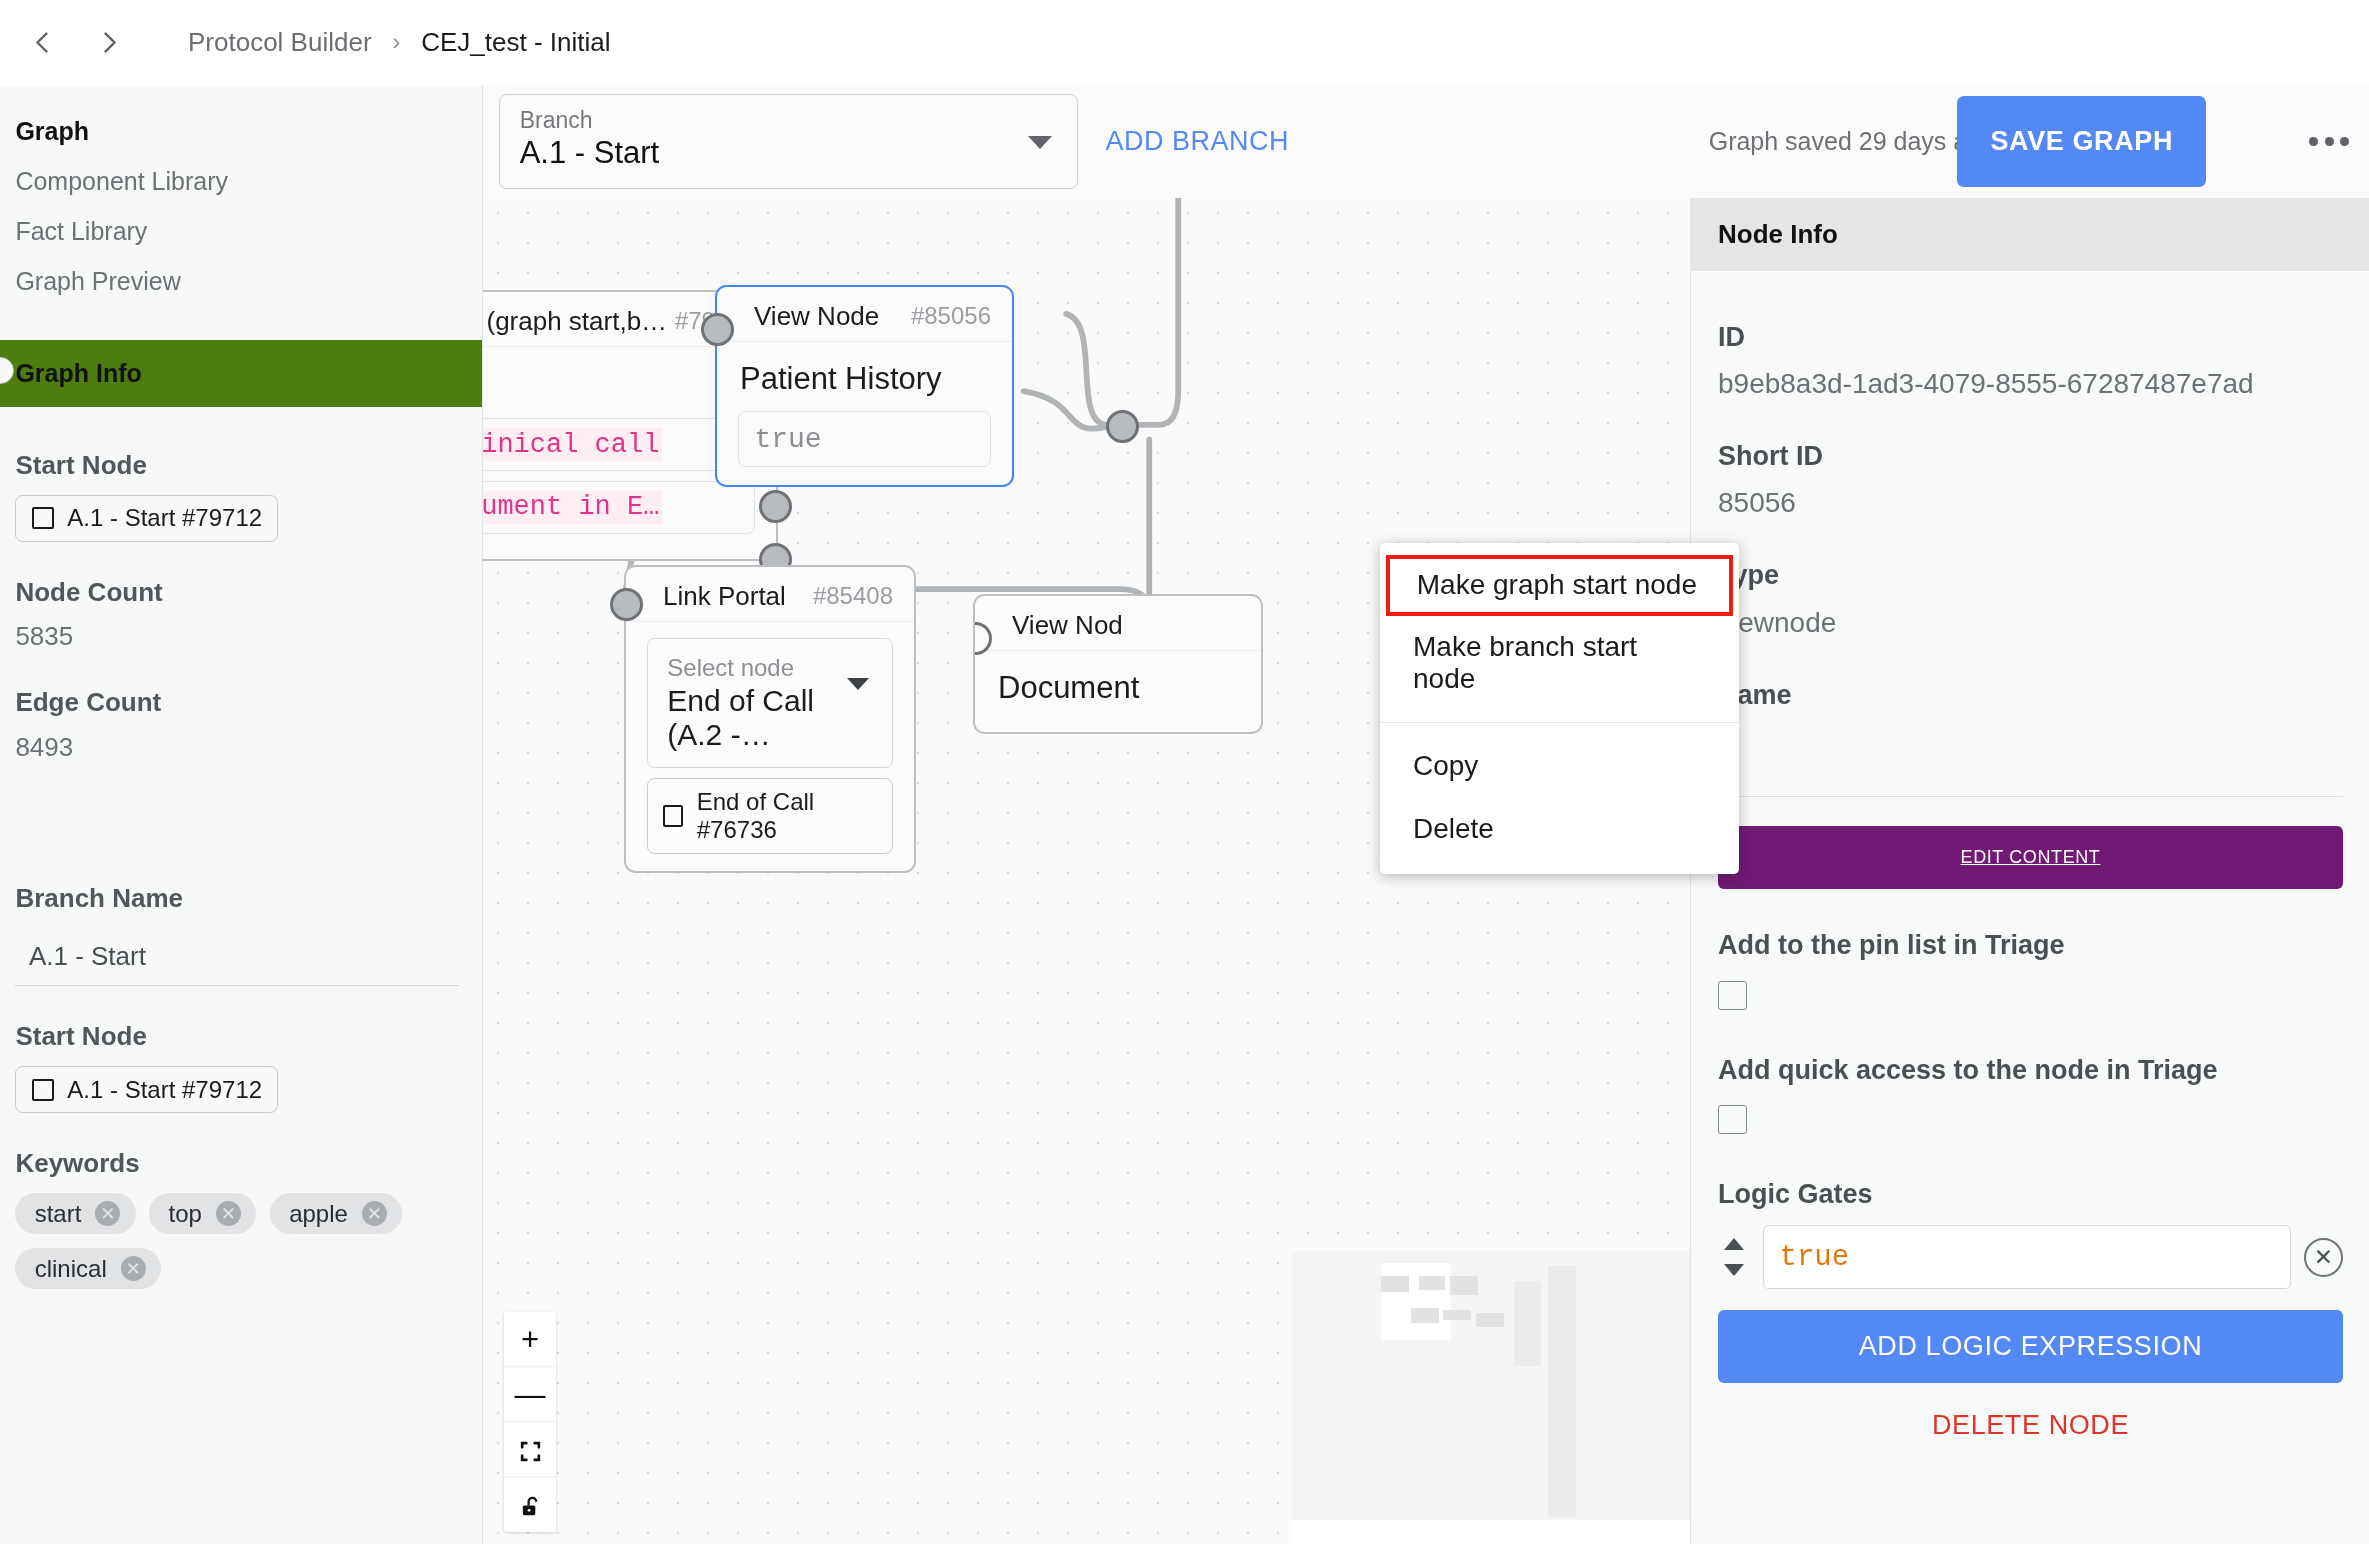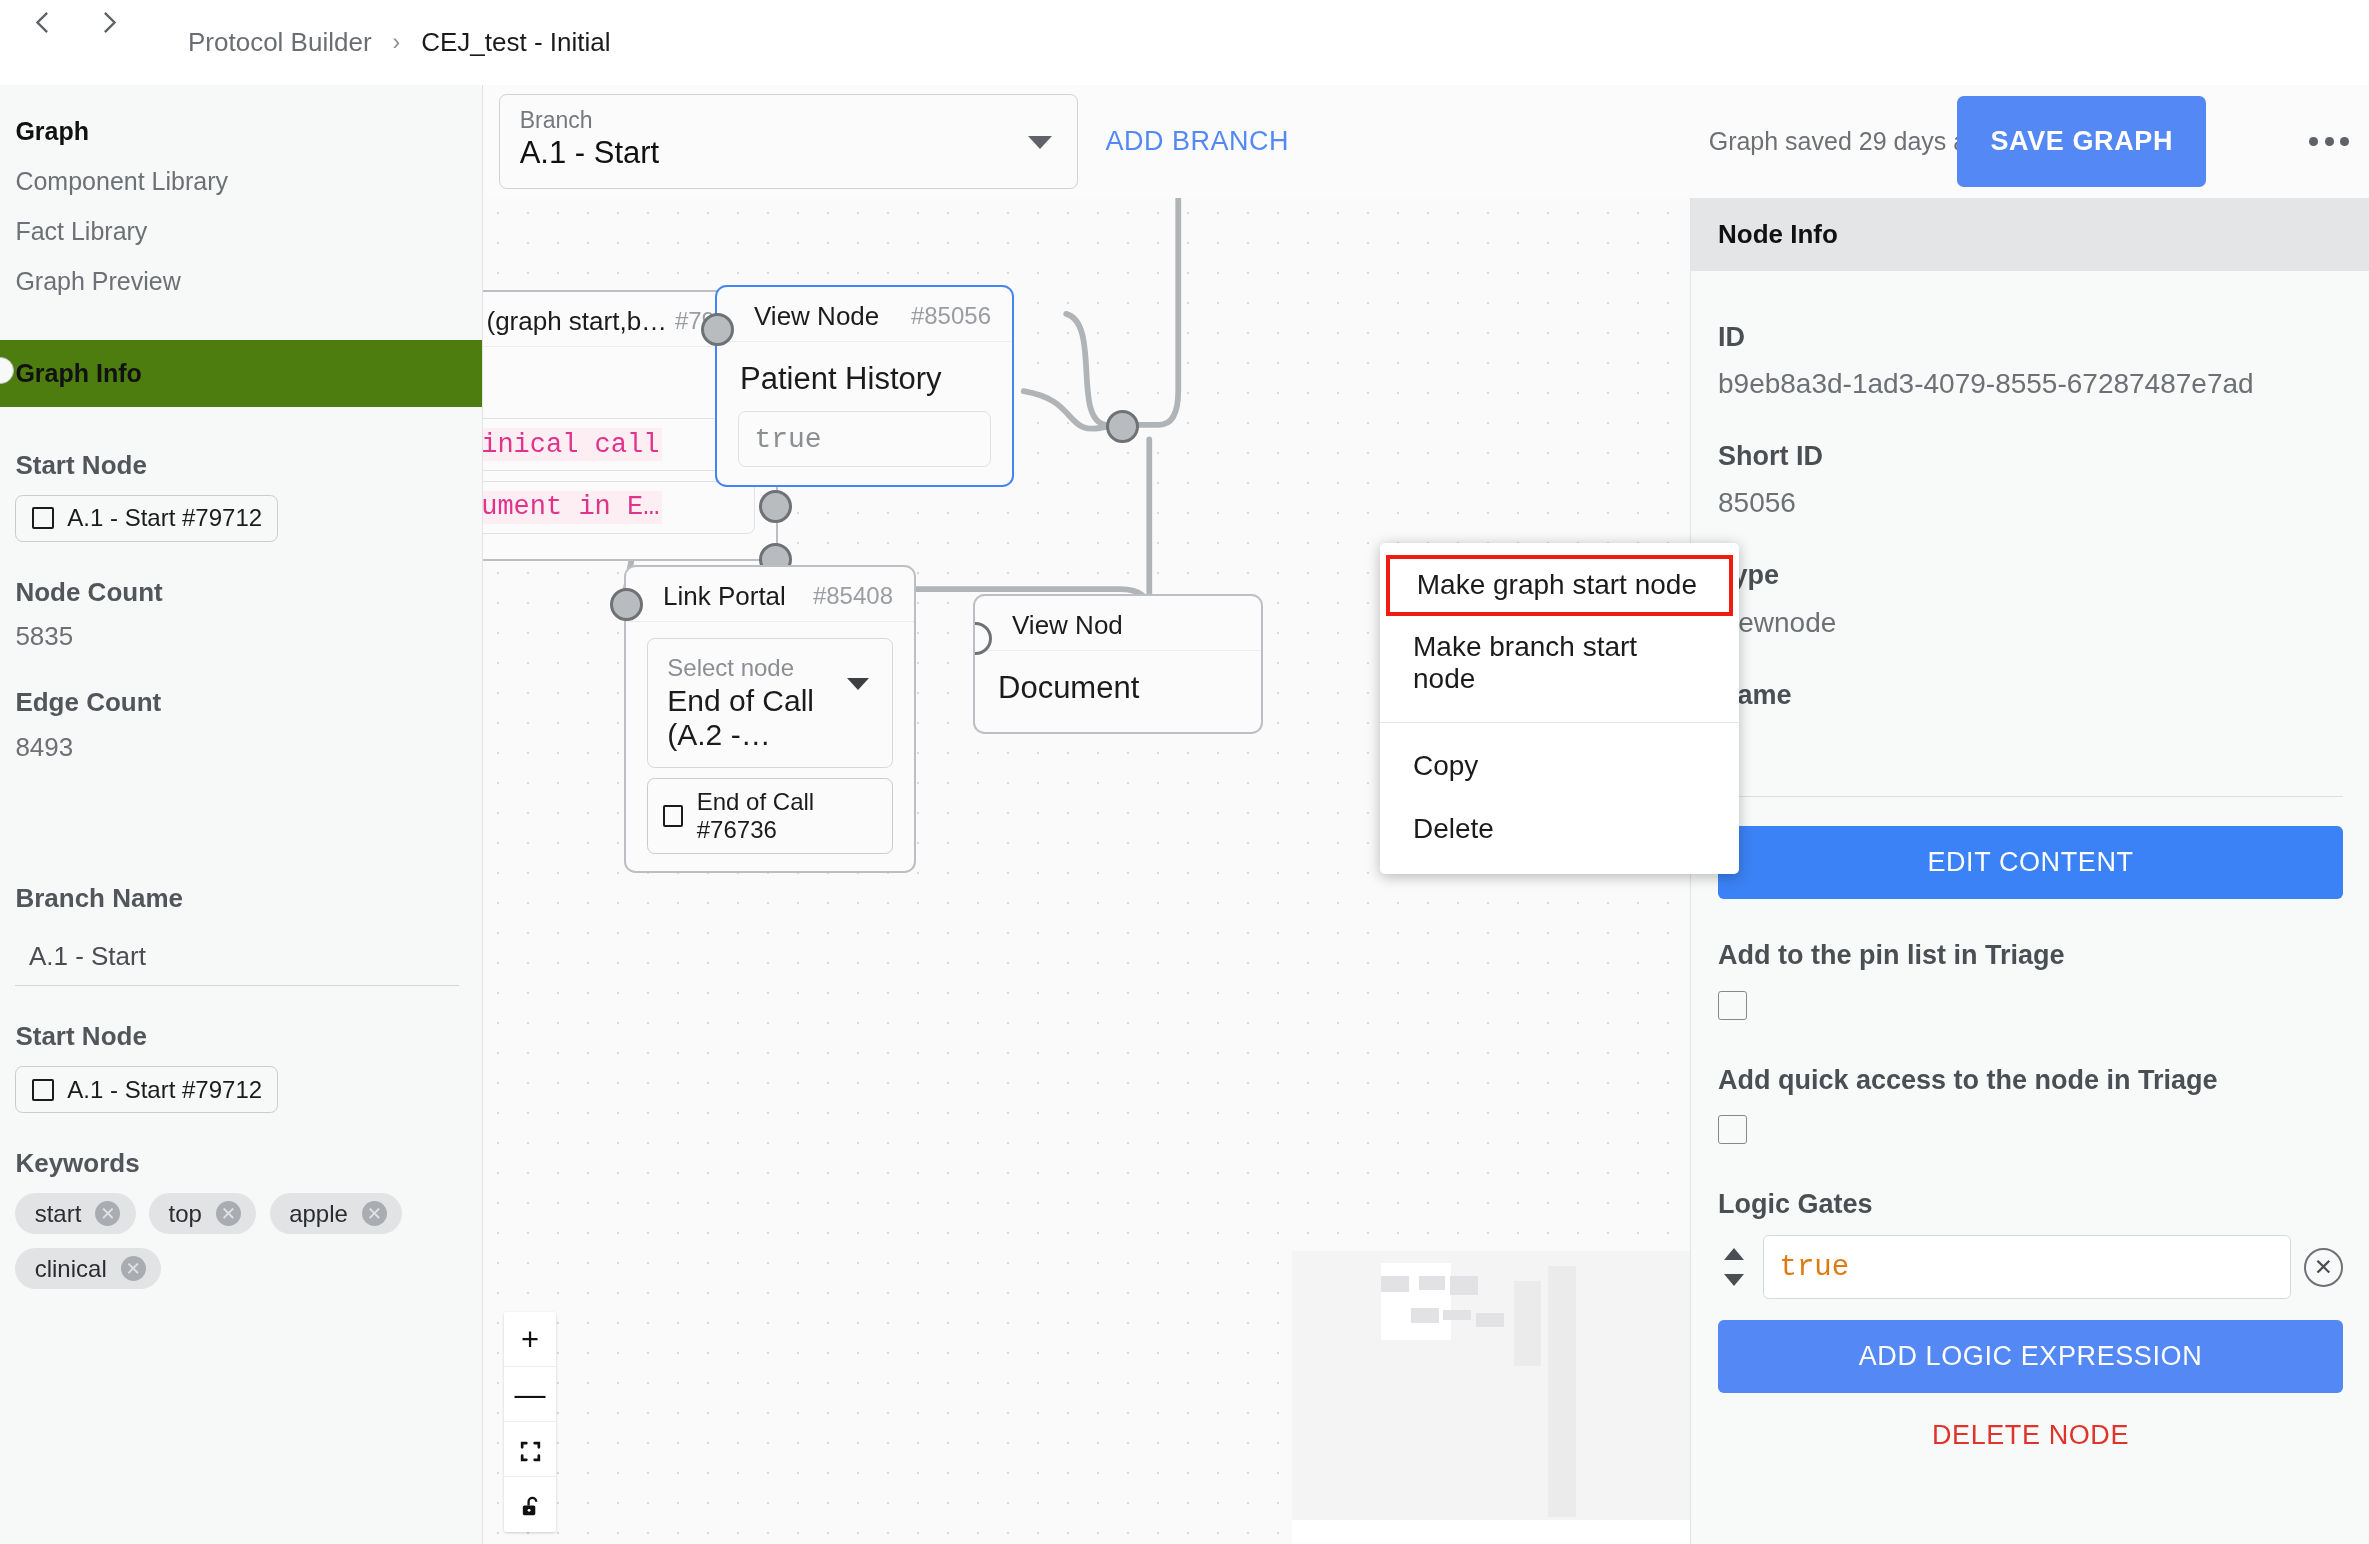"Protocol Builder" .topbar { align-items: none -> center }
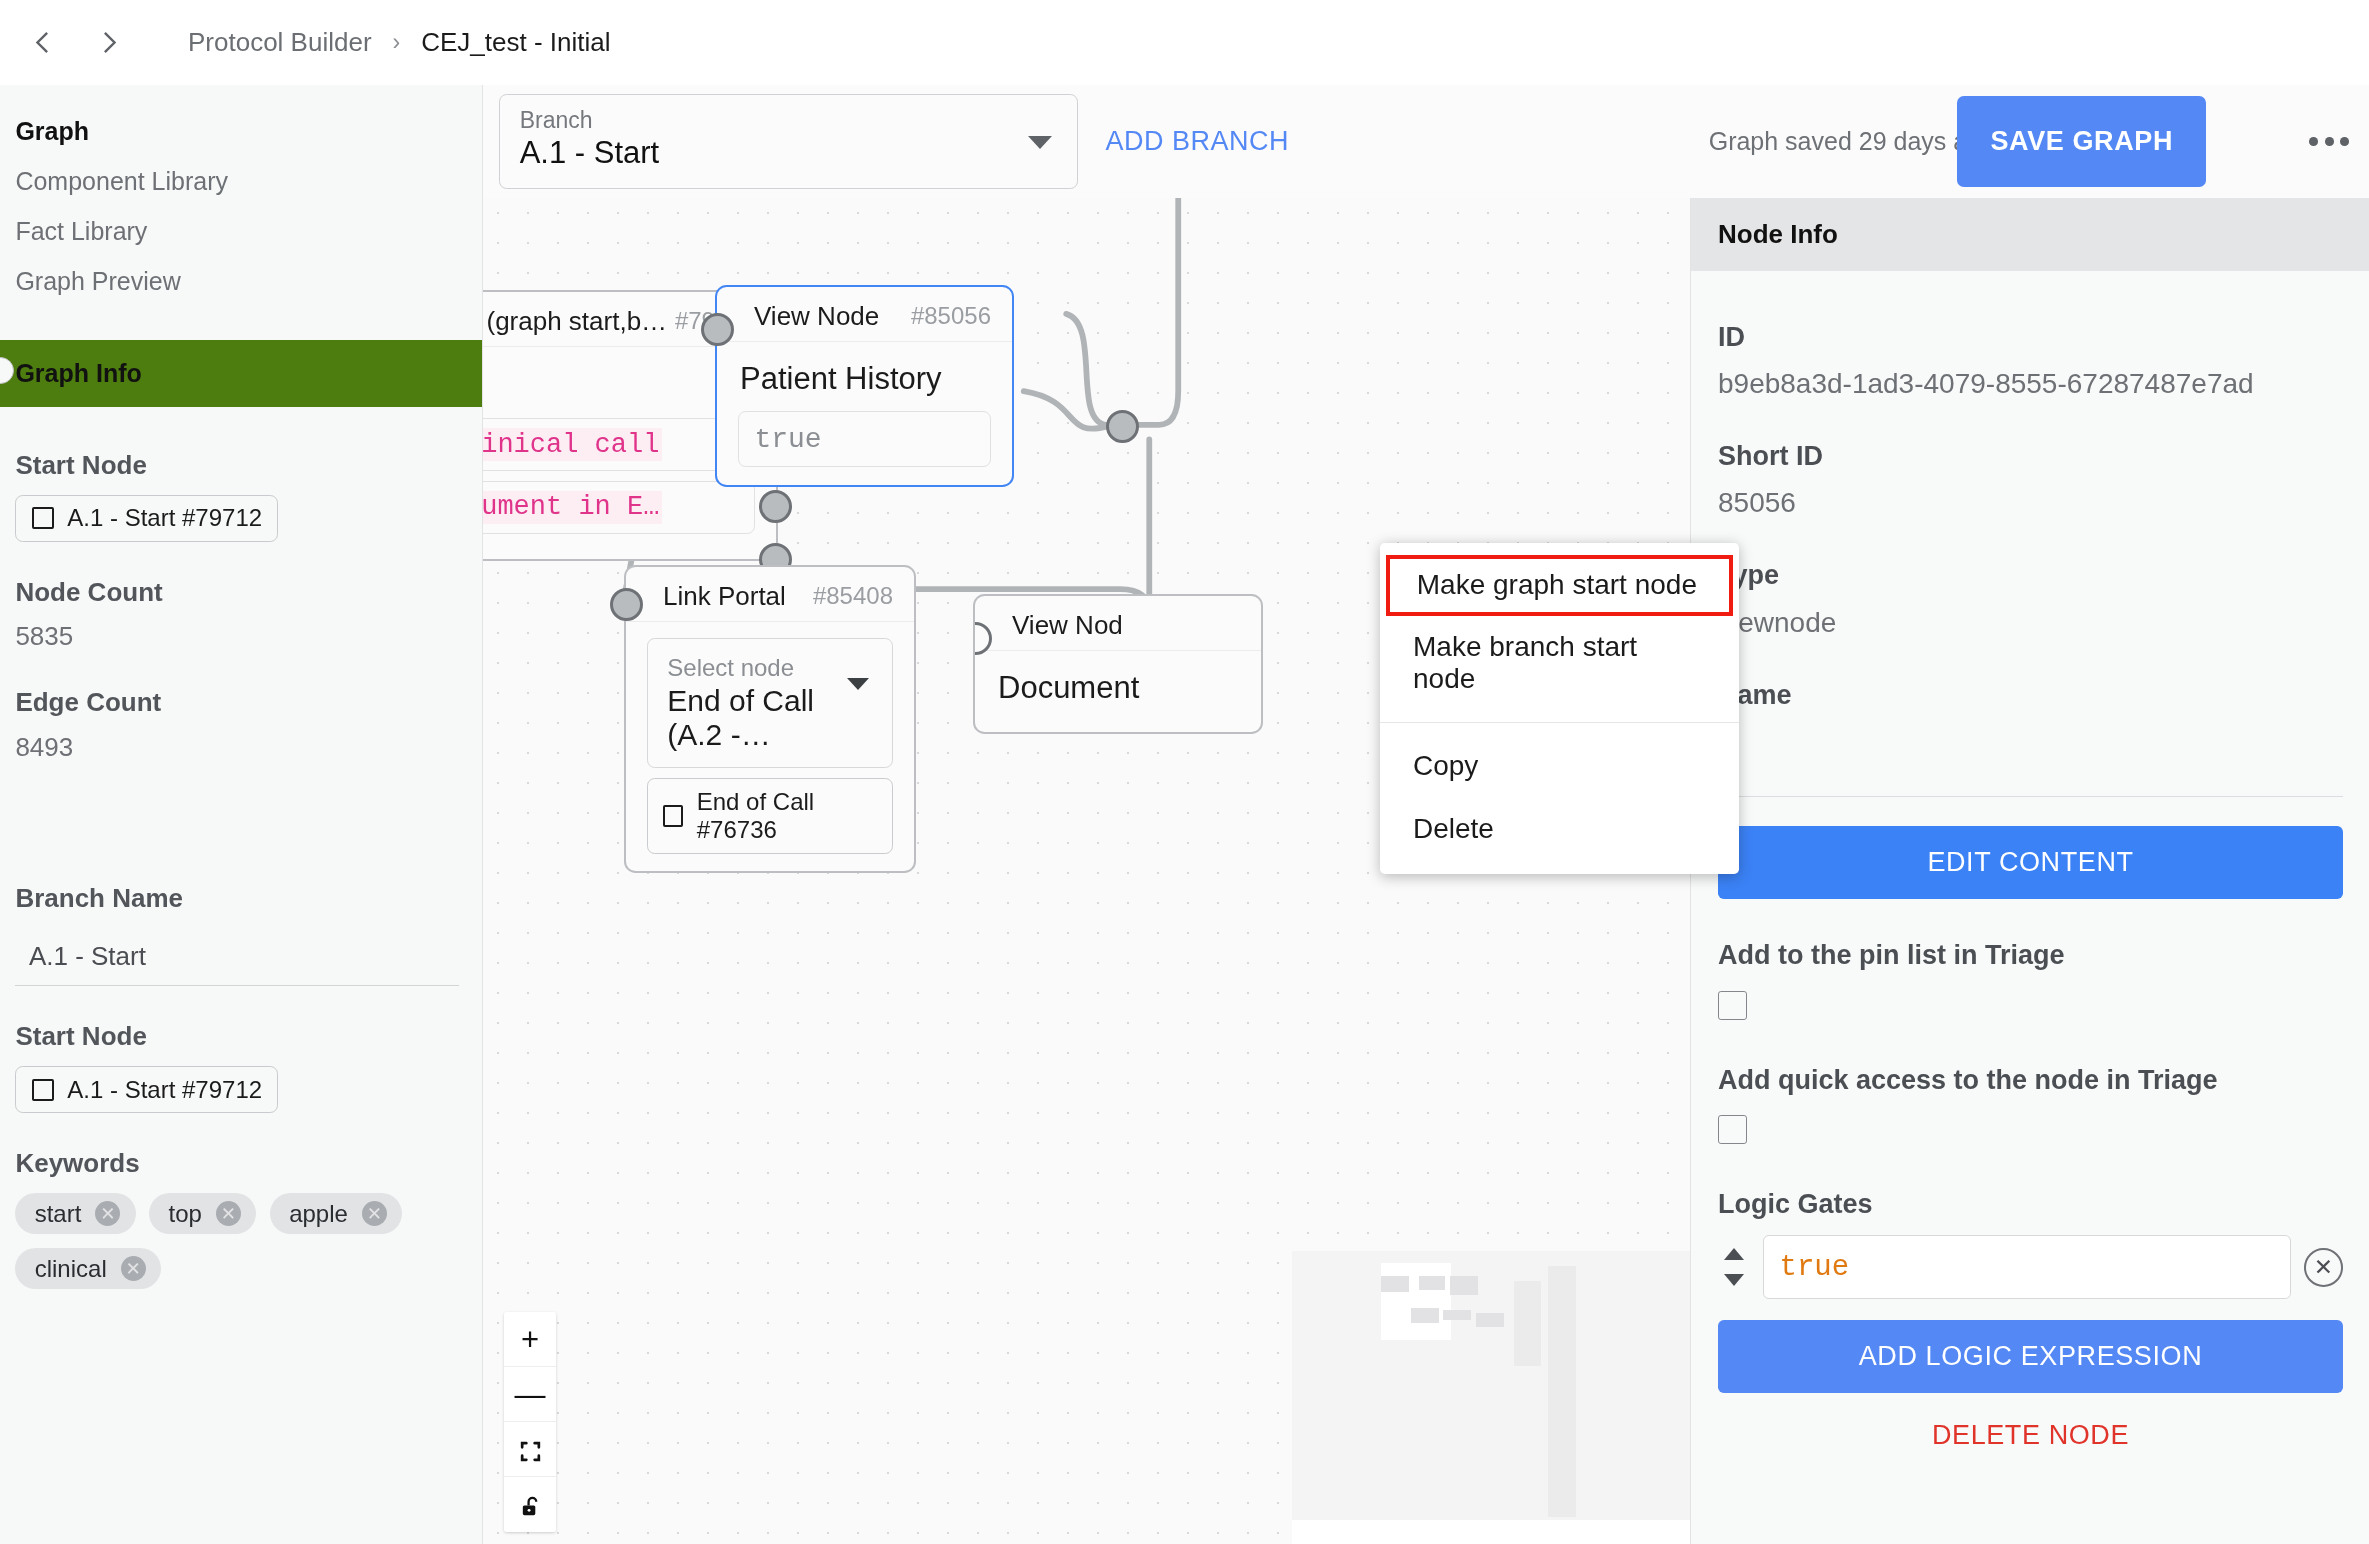"EDIT CONTENT" .btn-grey { background: #3b82f6 -> #701a75; font-size: 27px -> 18px; text-decoration: none -> underline }
